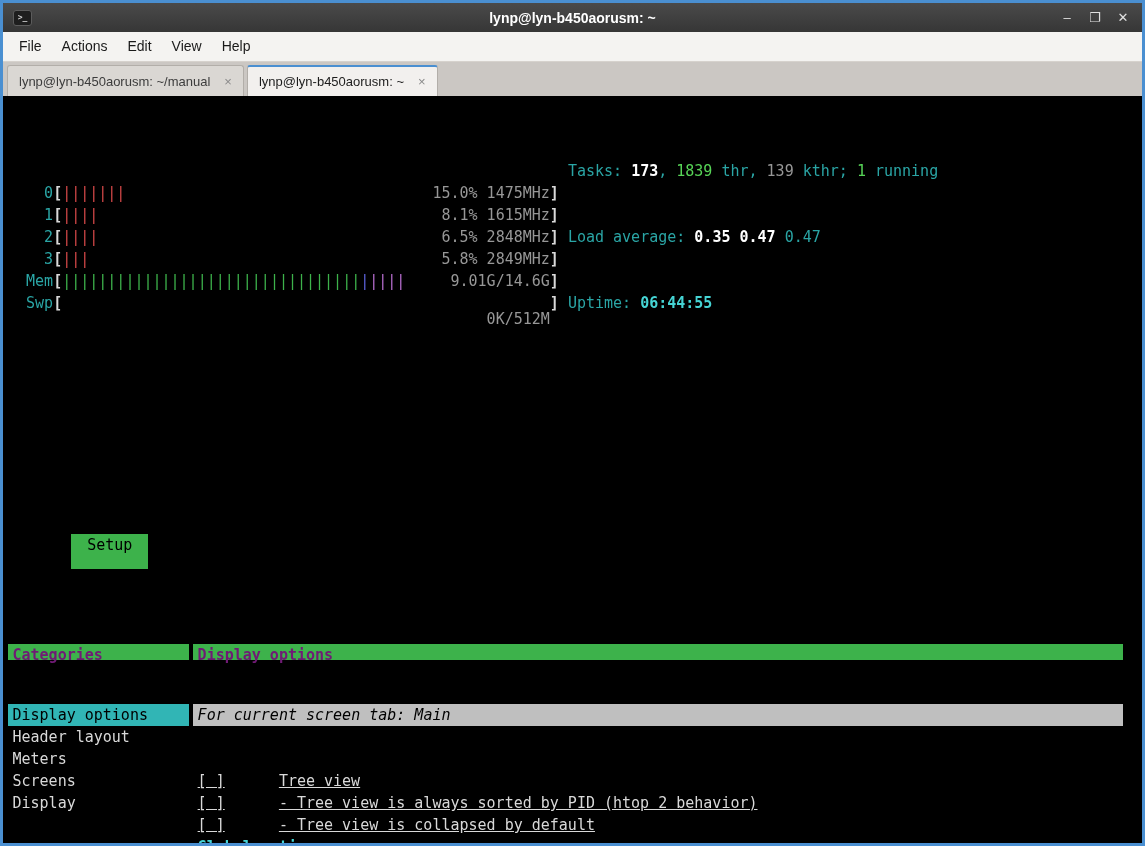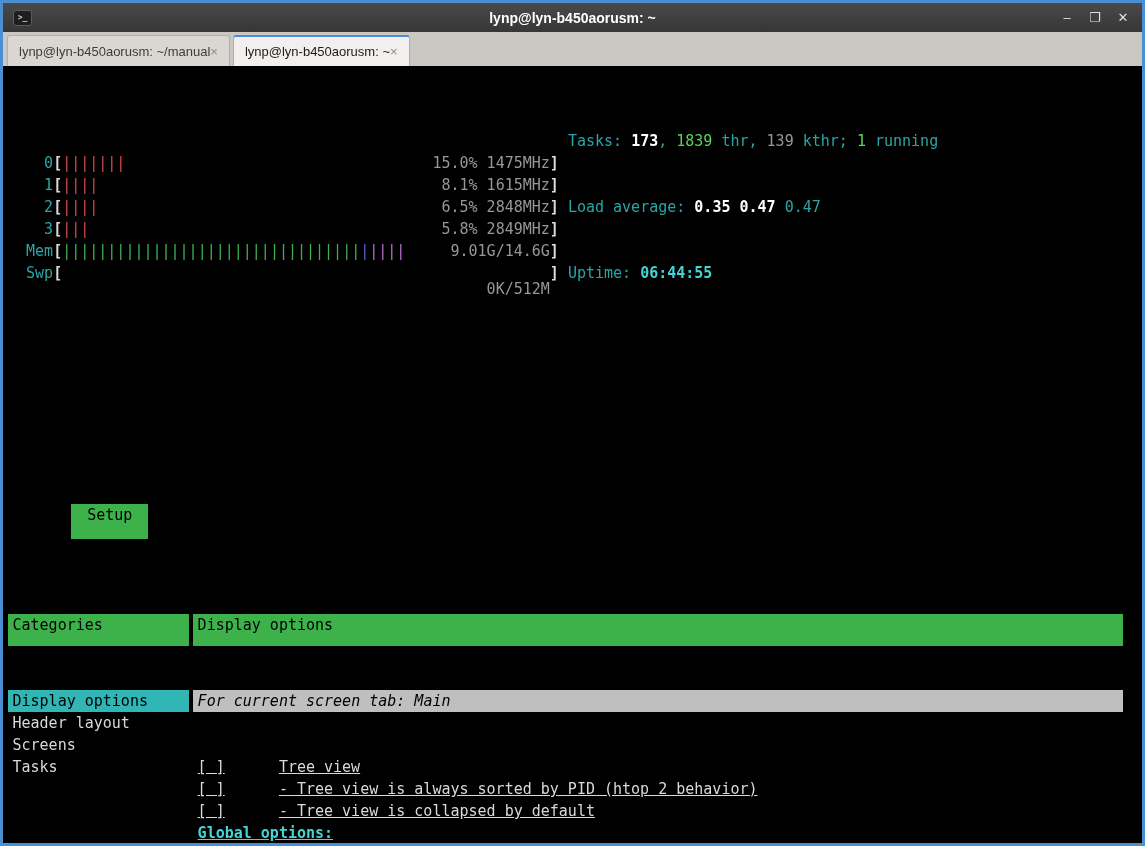"File" div.menubar { html: none -> <div> <div>File</div> <div>Actions</div> <div>Edit</div> <div>View</div> <div>Help</div> </div> }
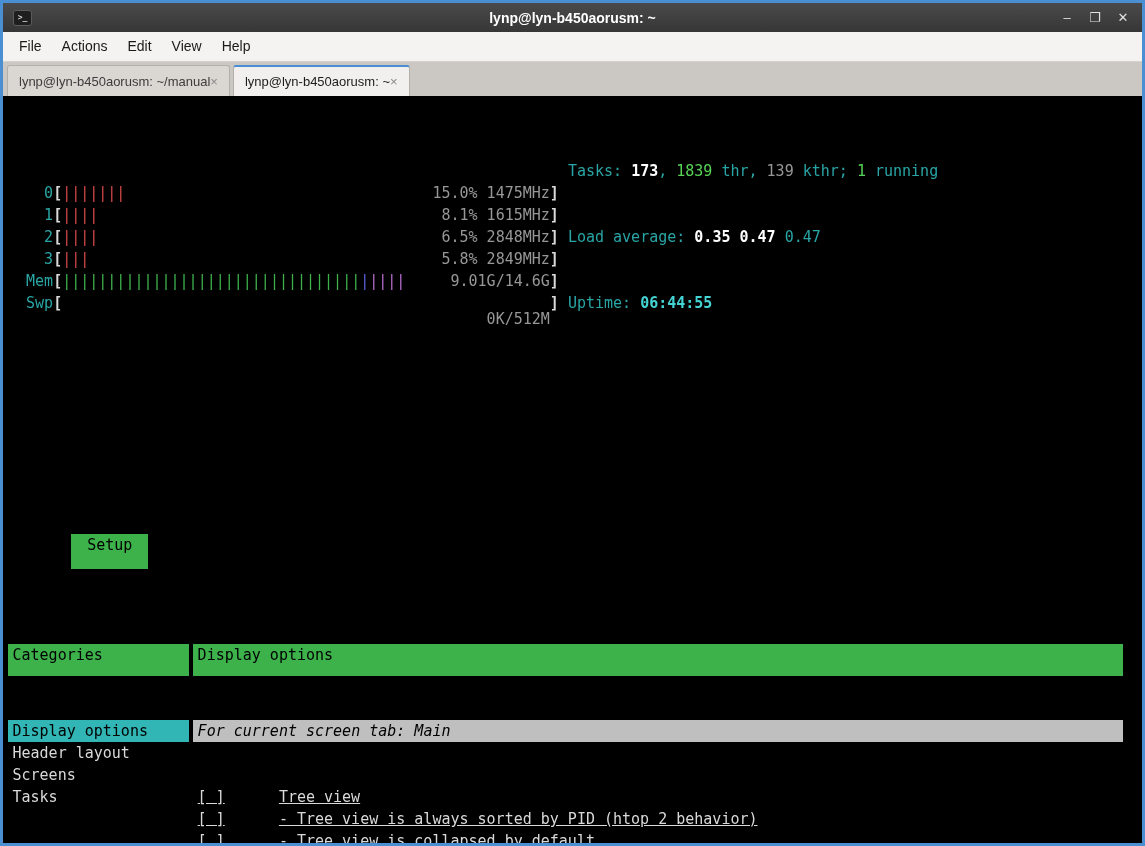"lynp@lyn-b450aorusm: ~/manual" .tab { gap: 0 -> 14px }
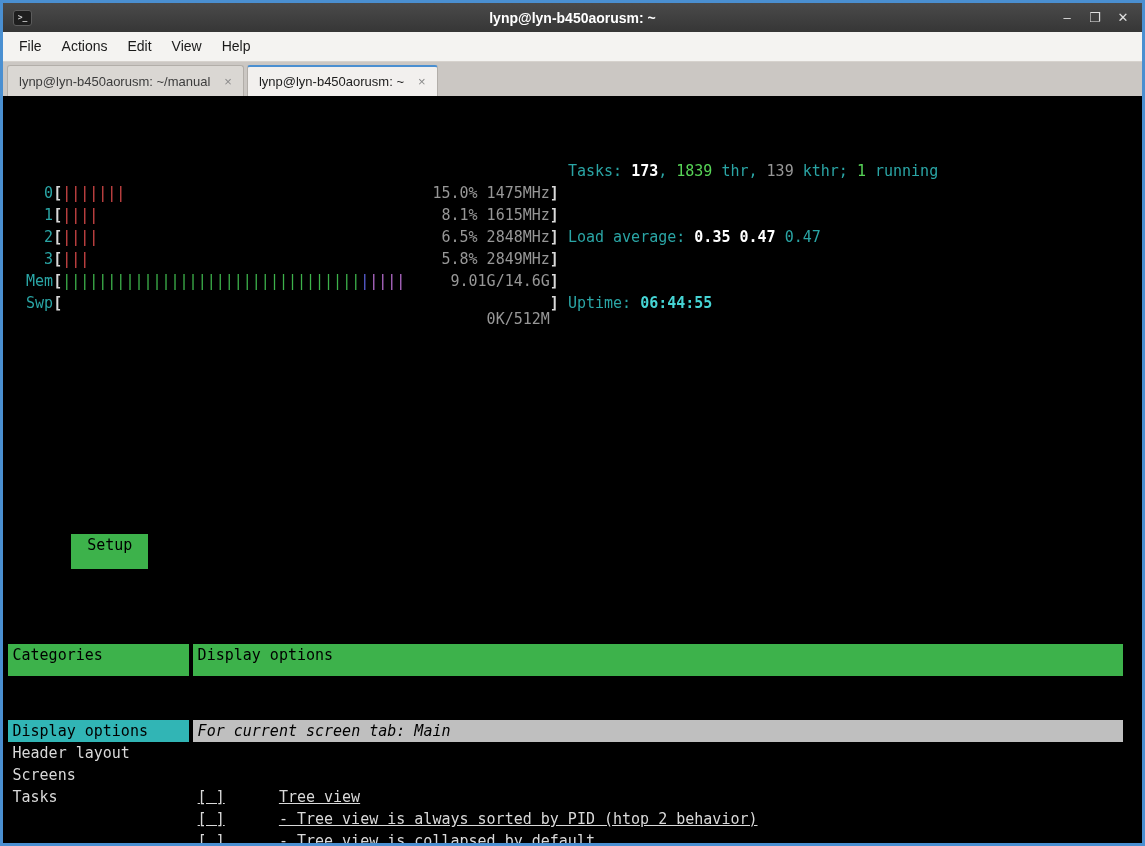"Categories" .panel-header { color: #000000 -> #701a75; font-weight: none -> bold; height: 32px -> 16px }
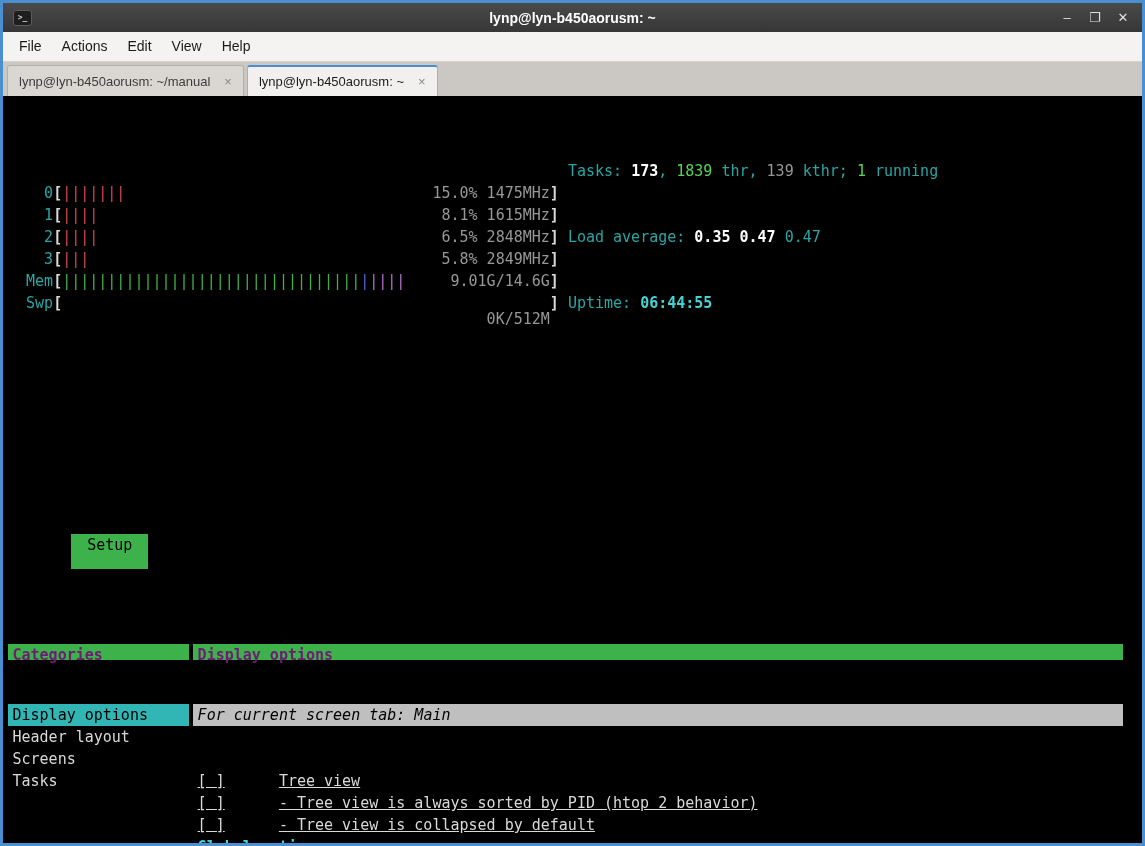"Meters" div.cat-item { html: none -> <div>Meters</div> }
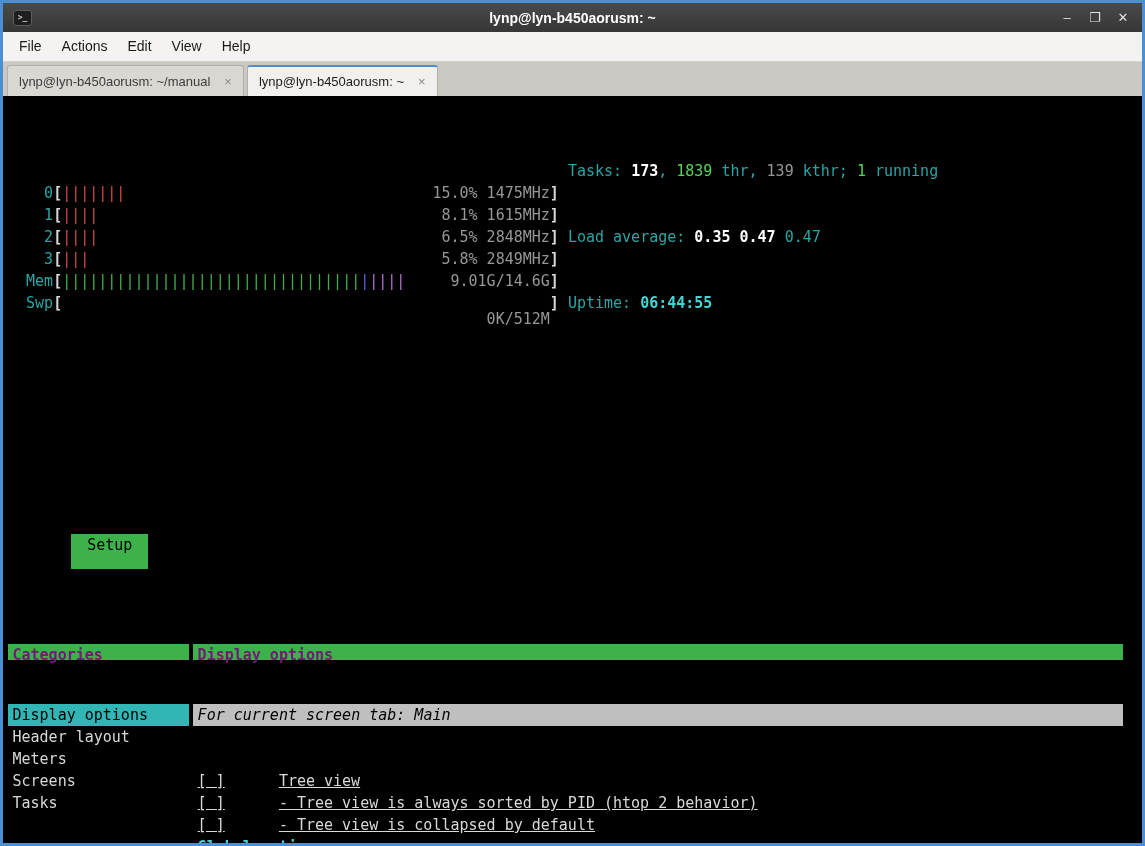"Tasks" div.cat-item { text: Tasks -> Display }
